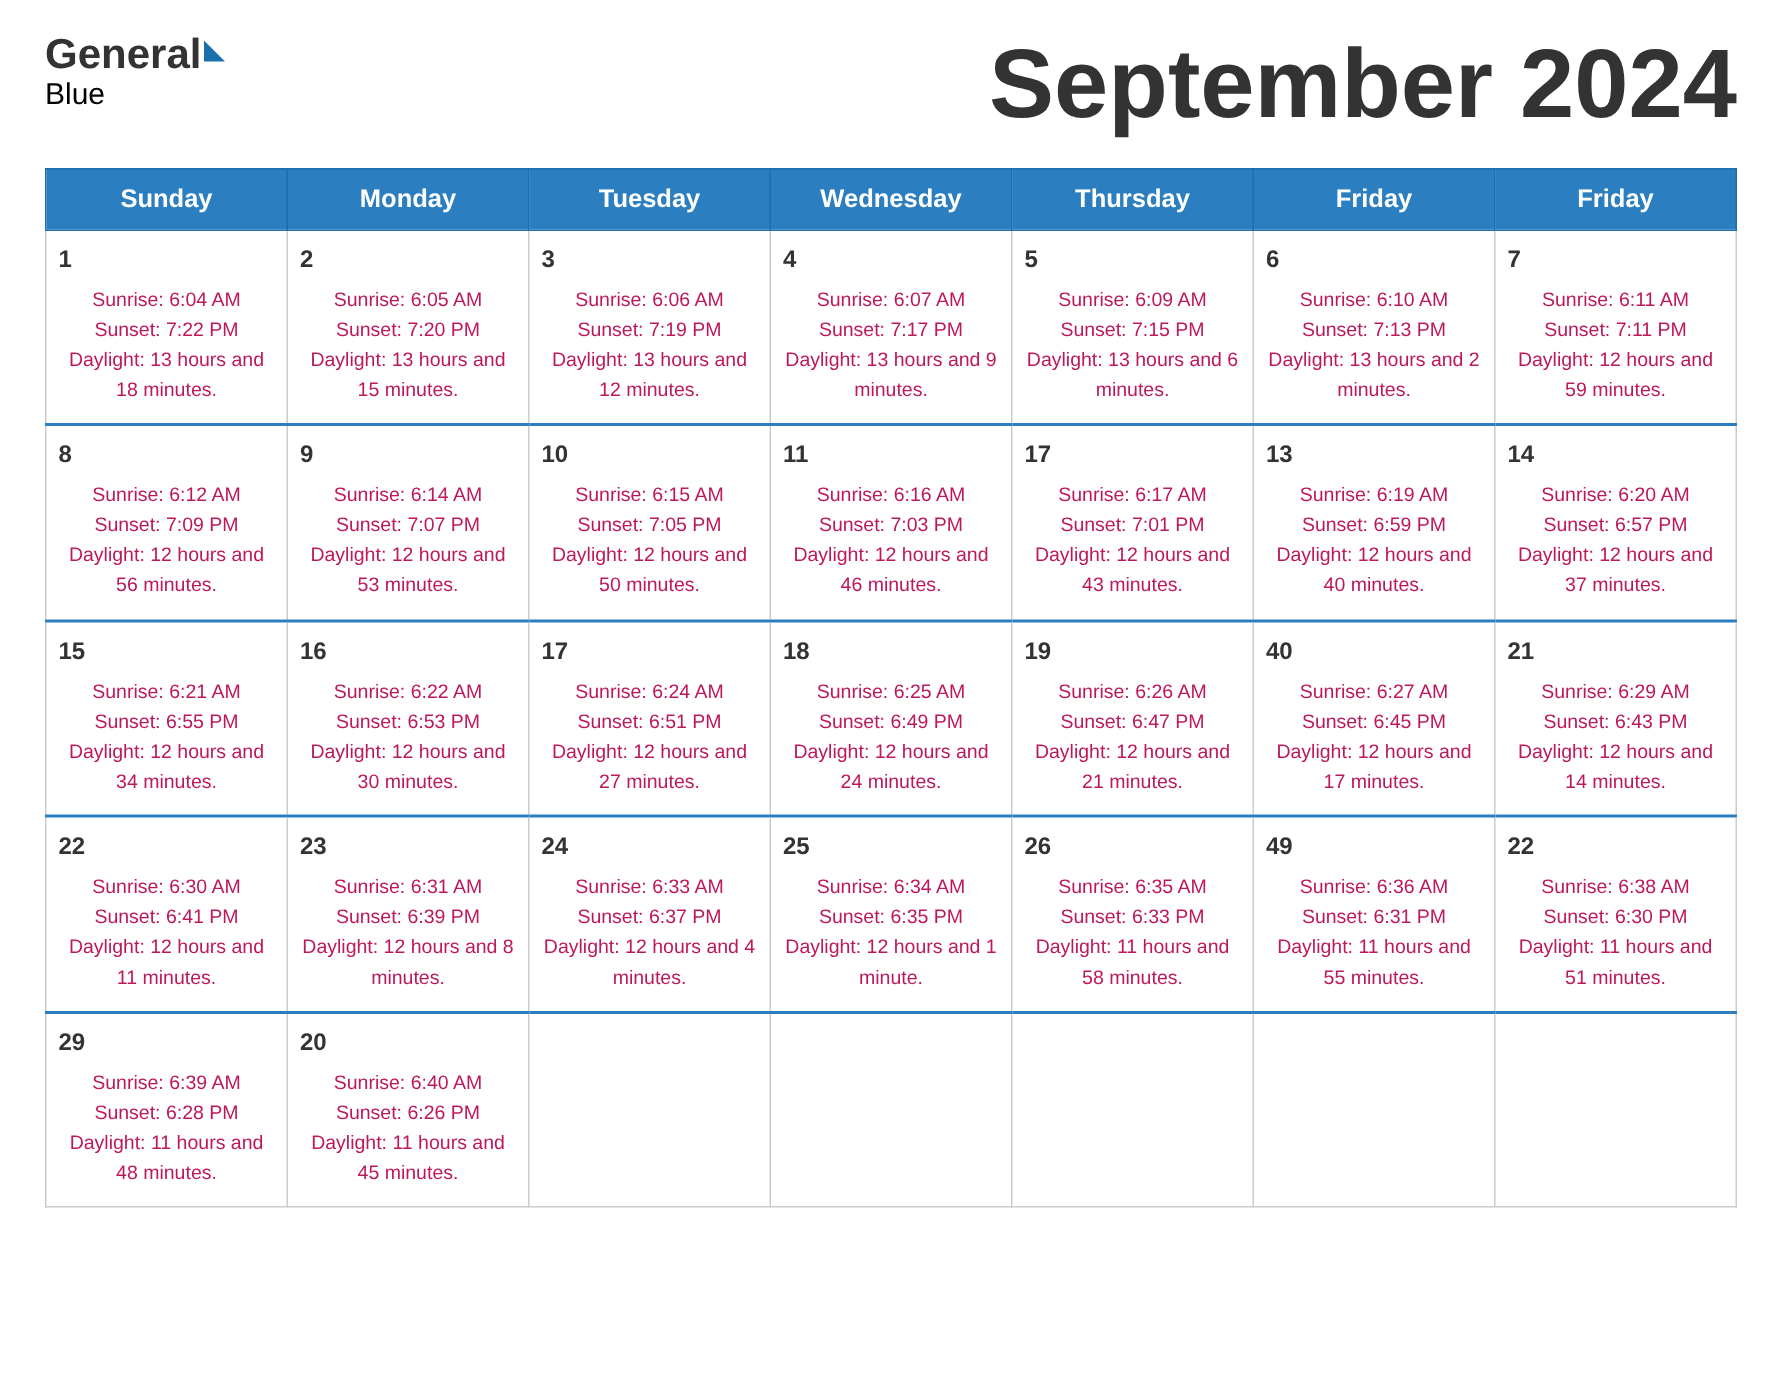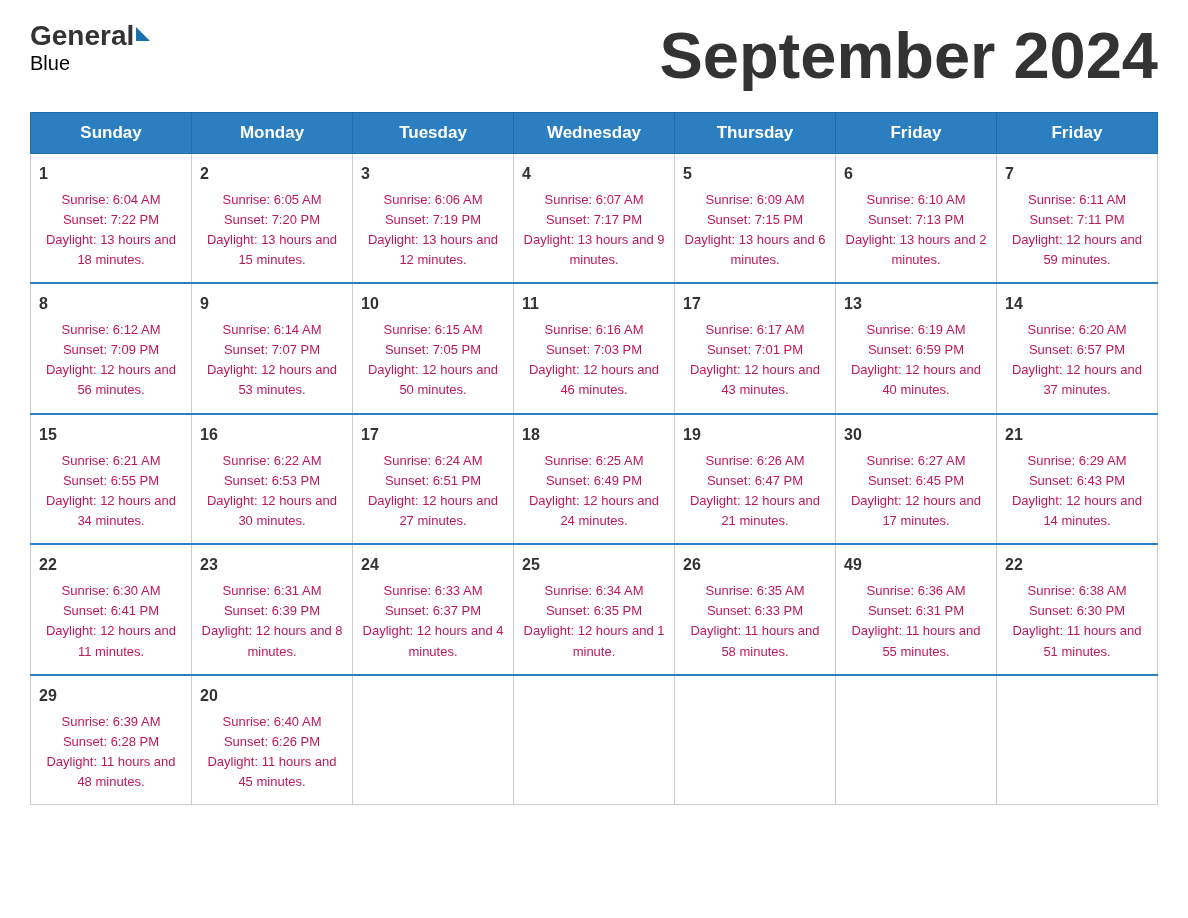"30" span.day-number { text: 30 -> 40 }
